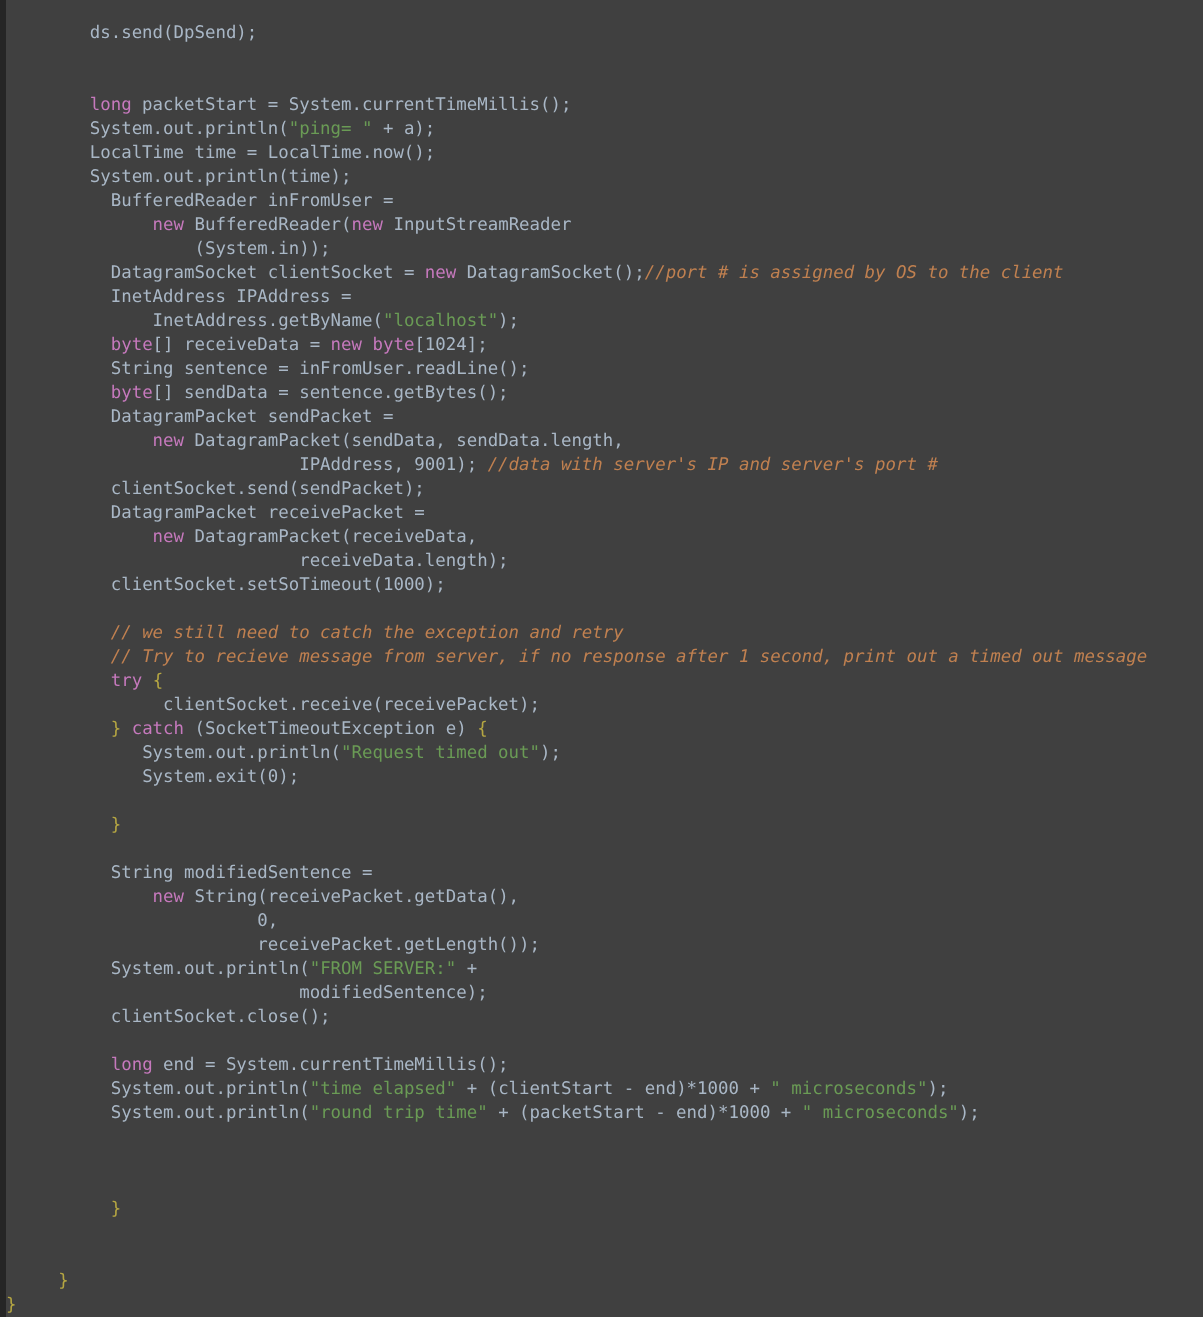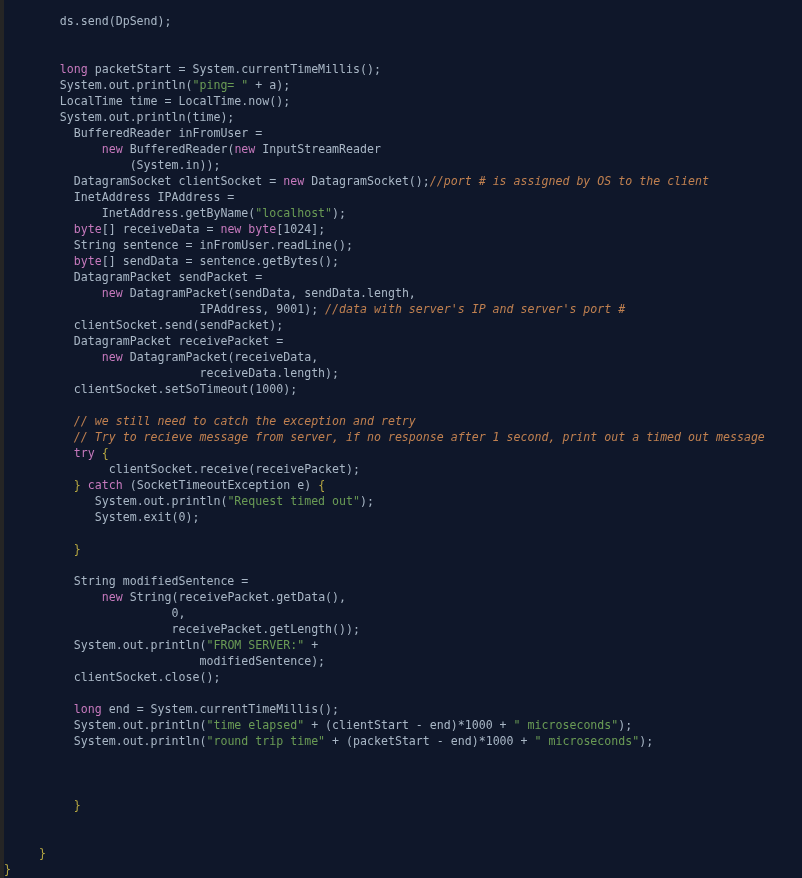"ds.send(DpSend);" #editor { background: #0f172a -> #404040 }
